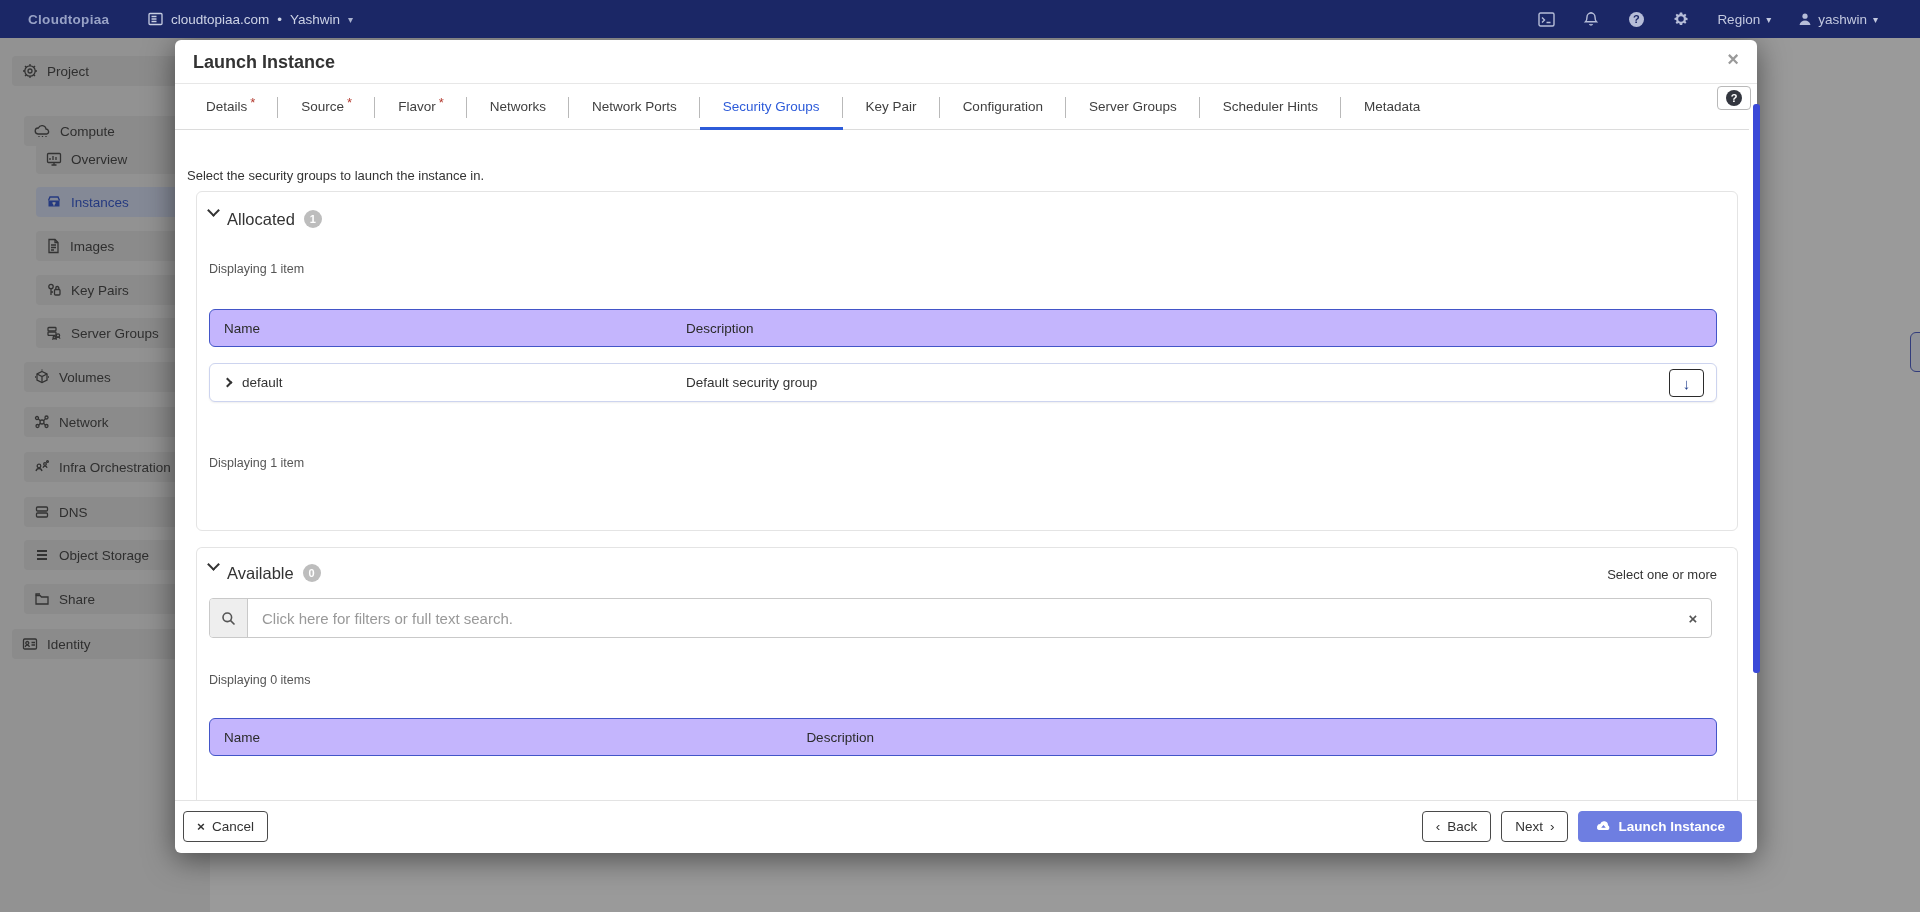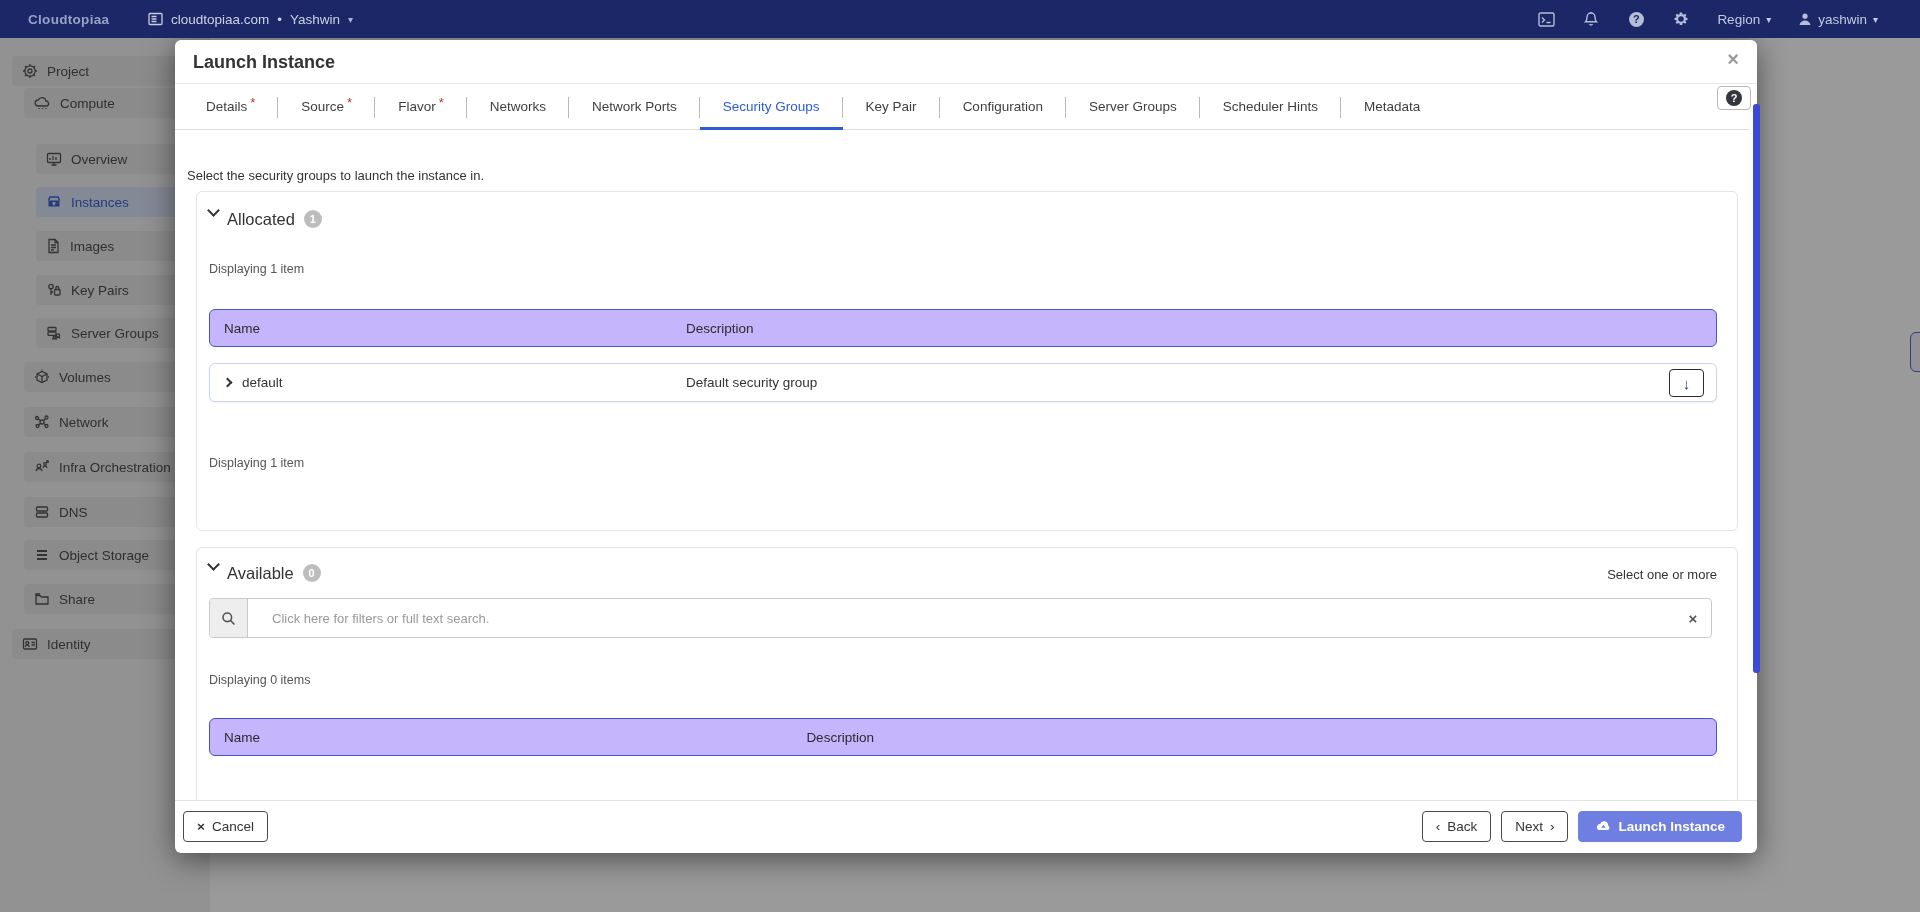"Compute" div.side-item { top: 50px -> 78px }
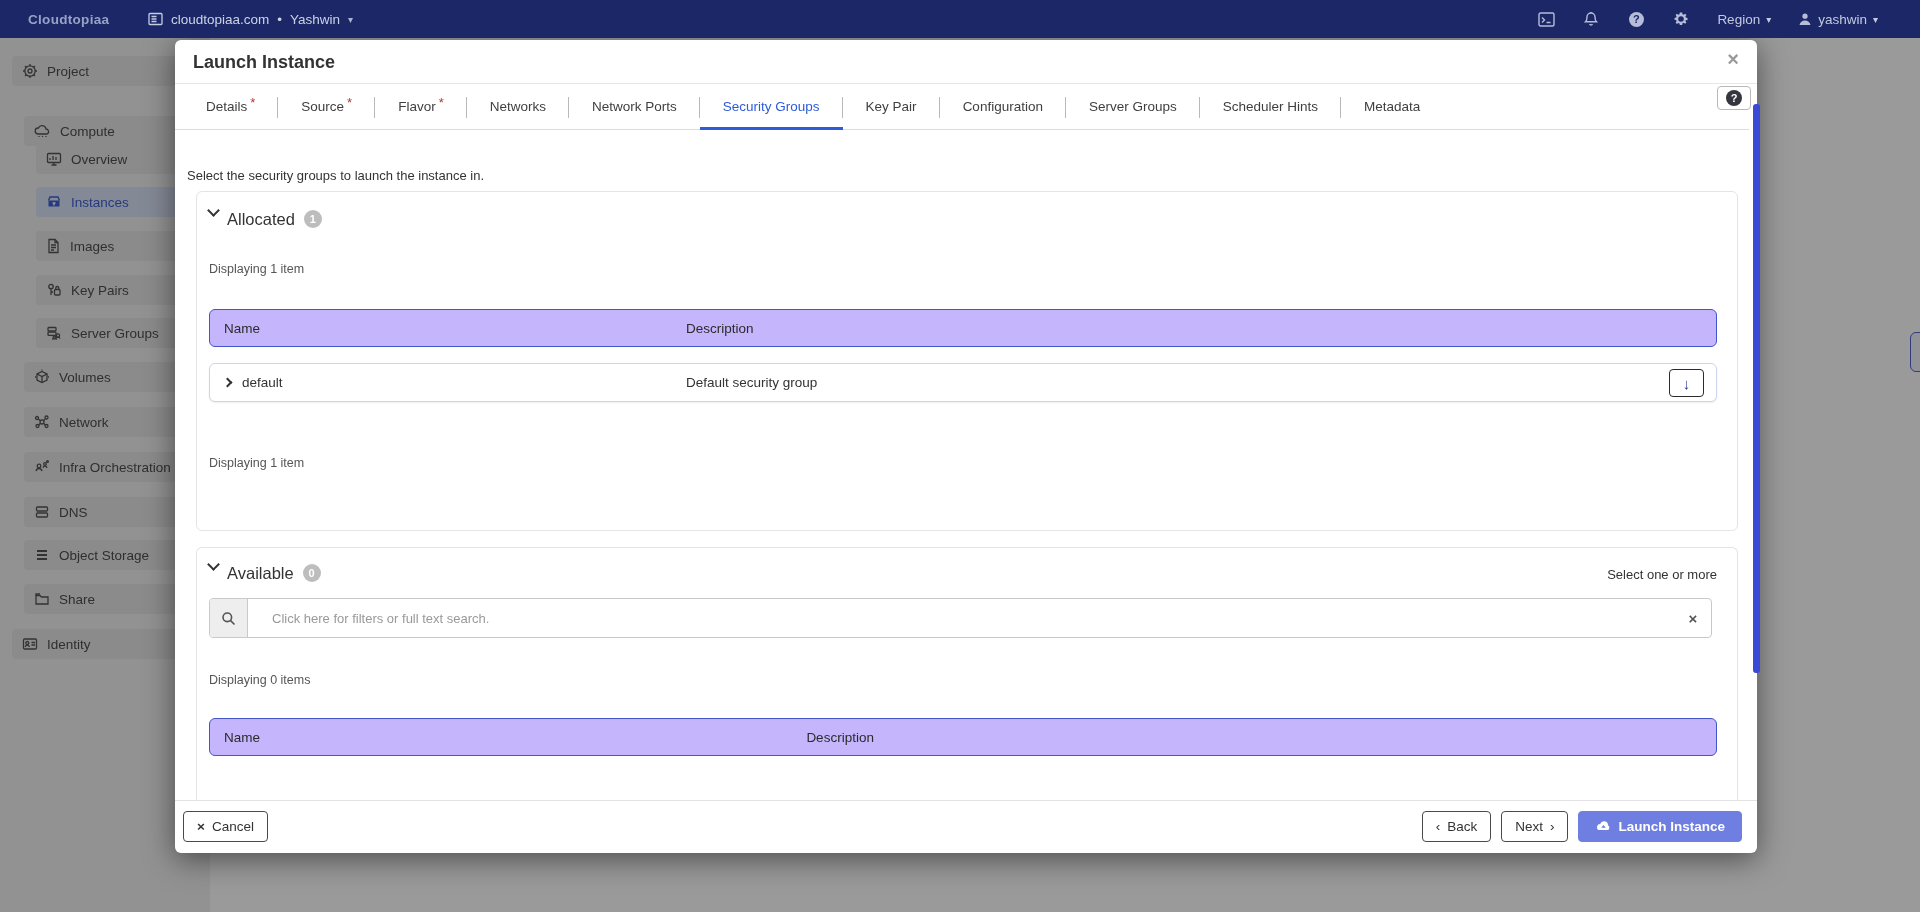"Click here for filters or" .search-box input { font-size: 13px -> 15px; padding: 0 24px -> 0 14px }
